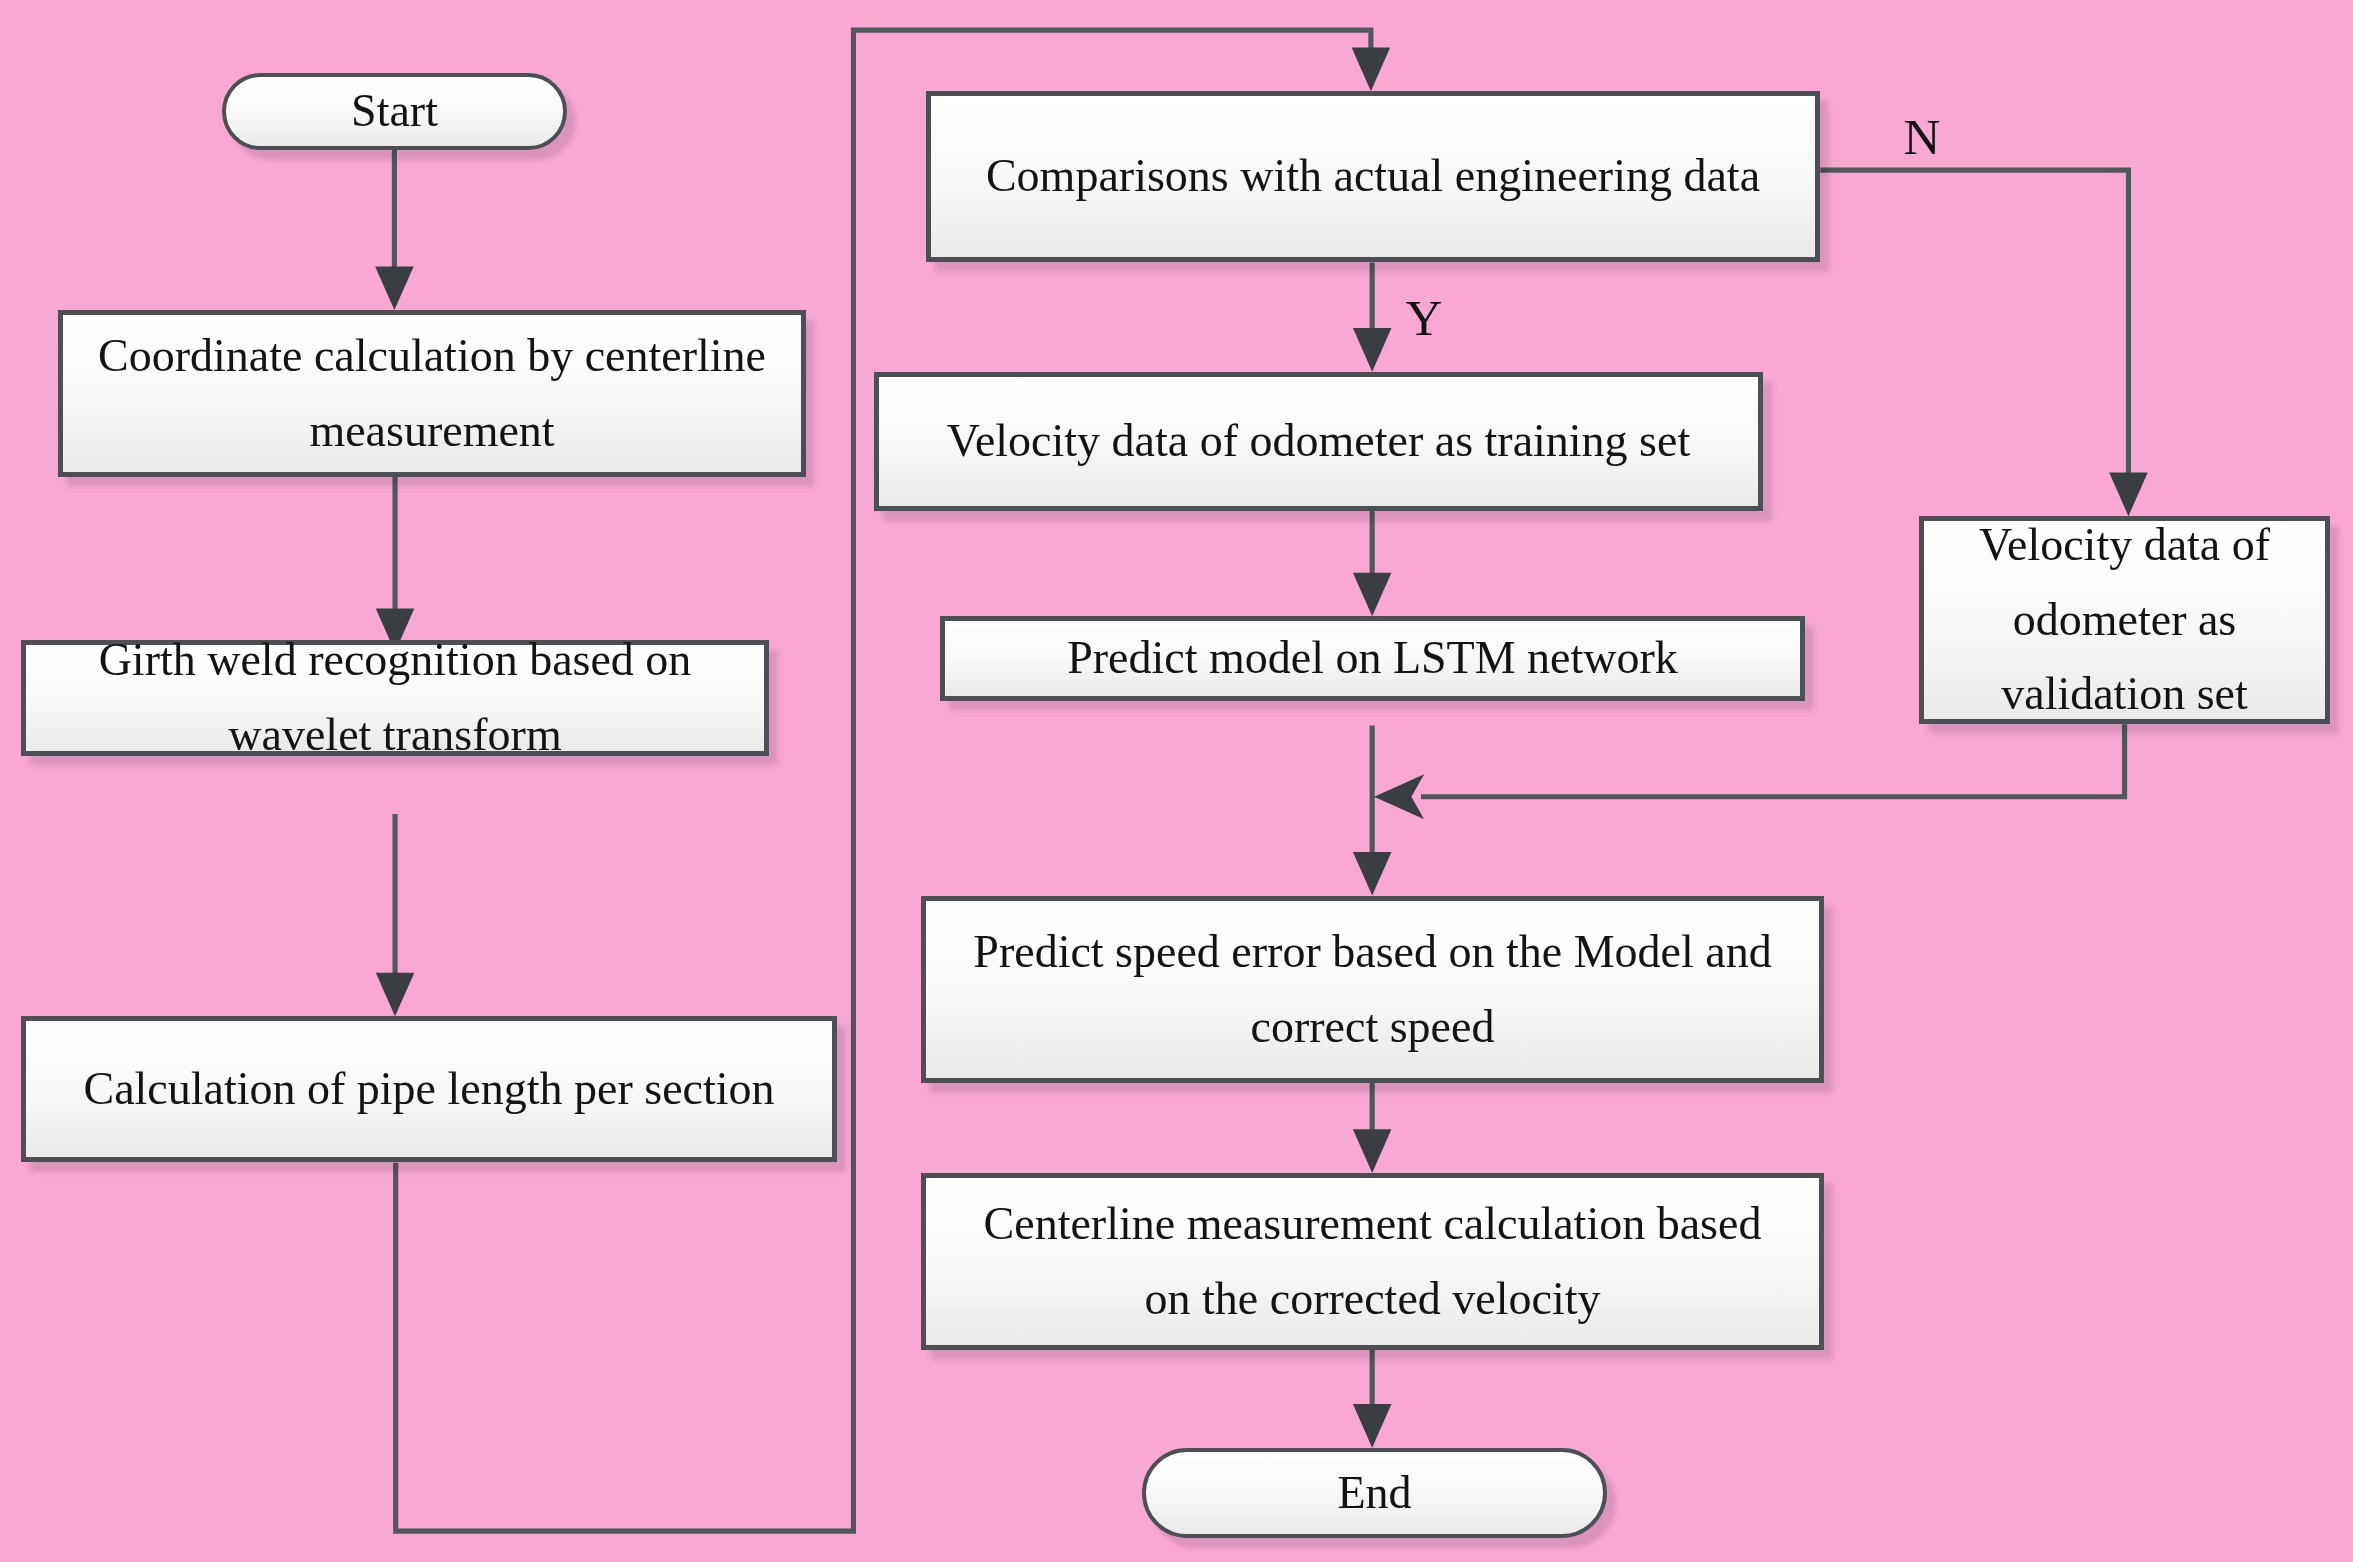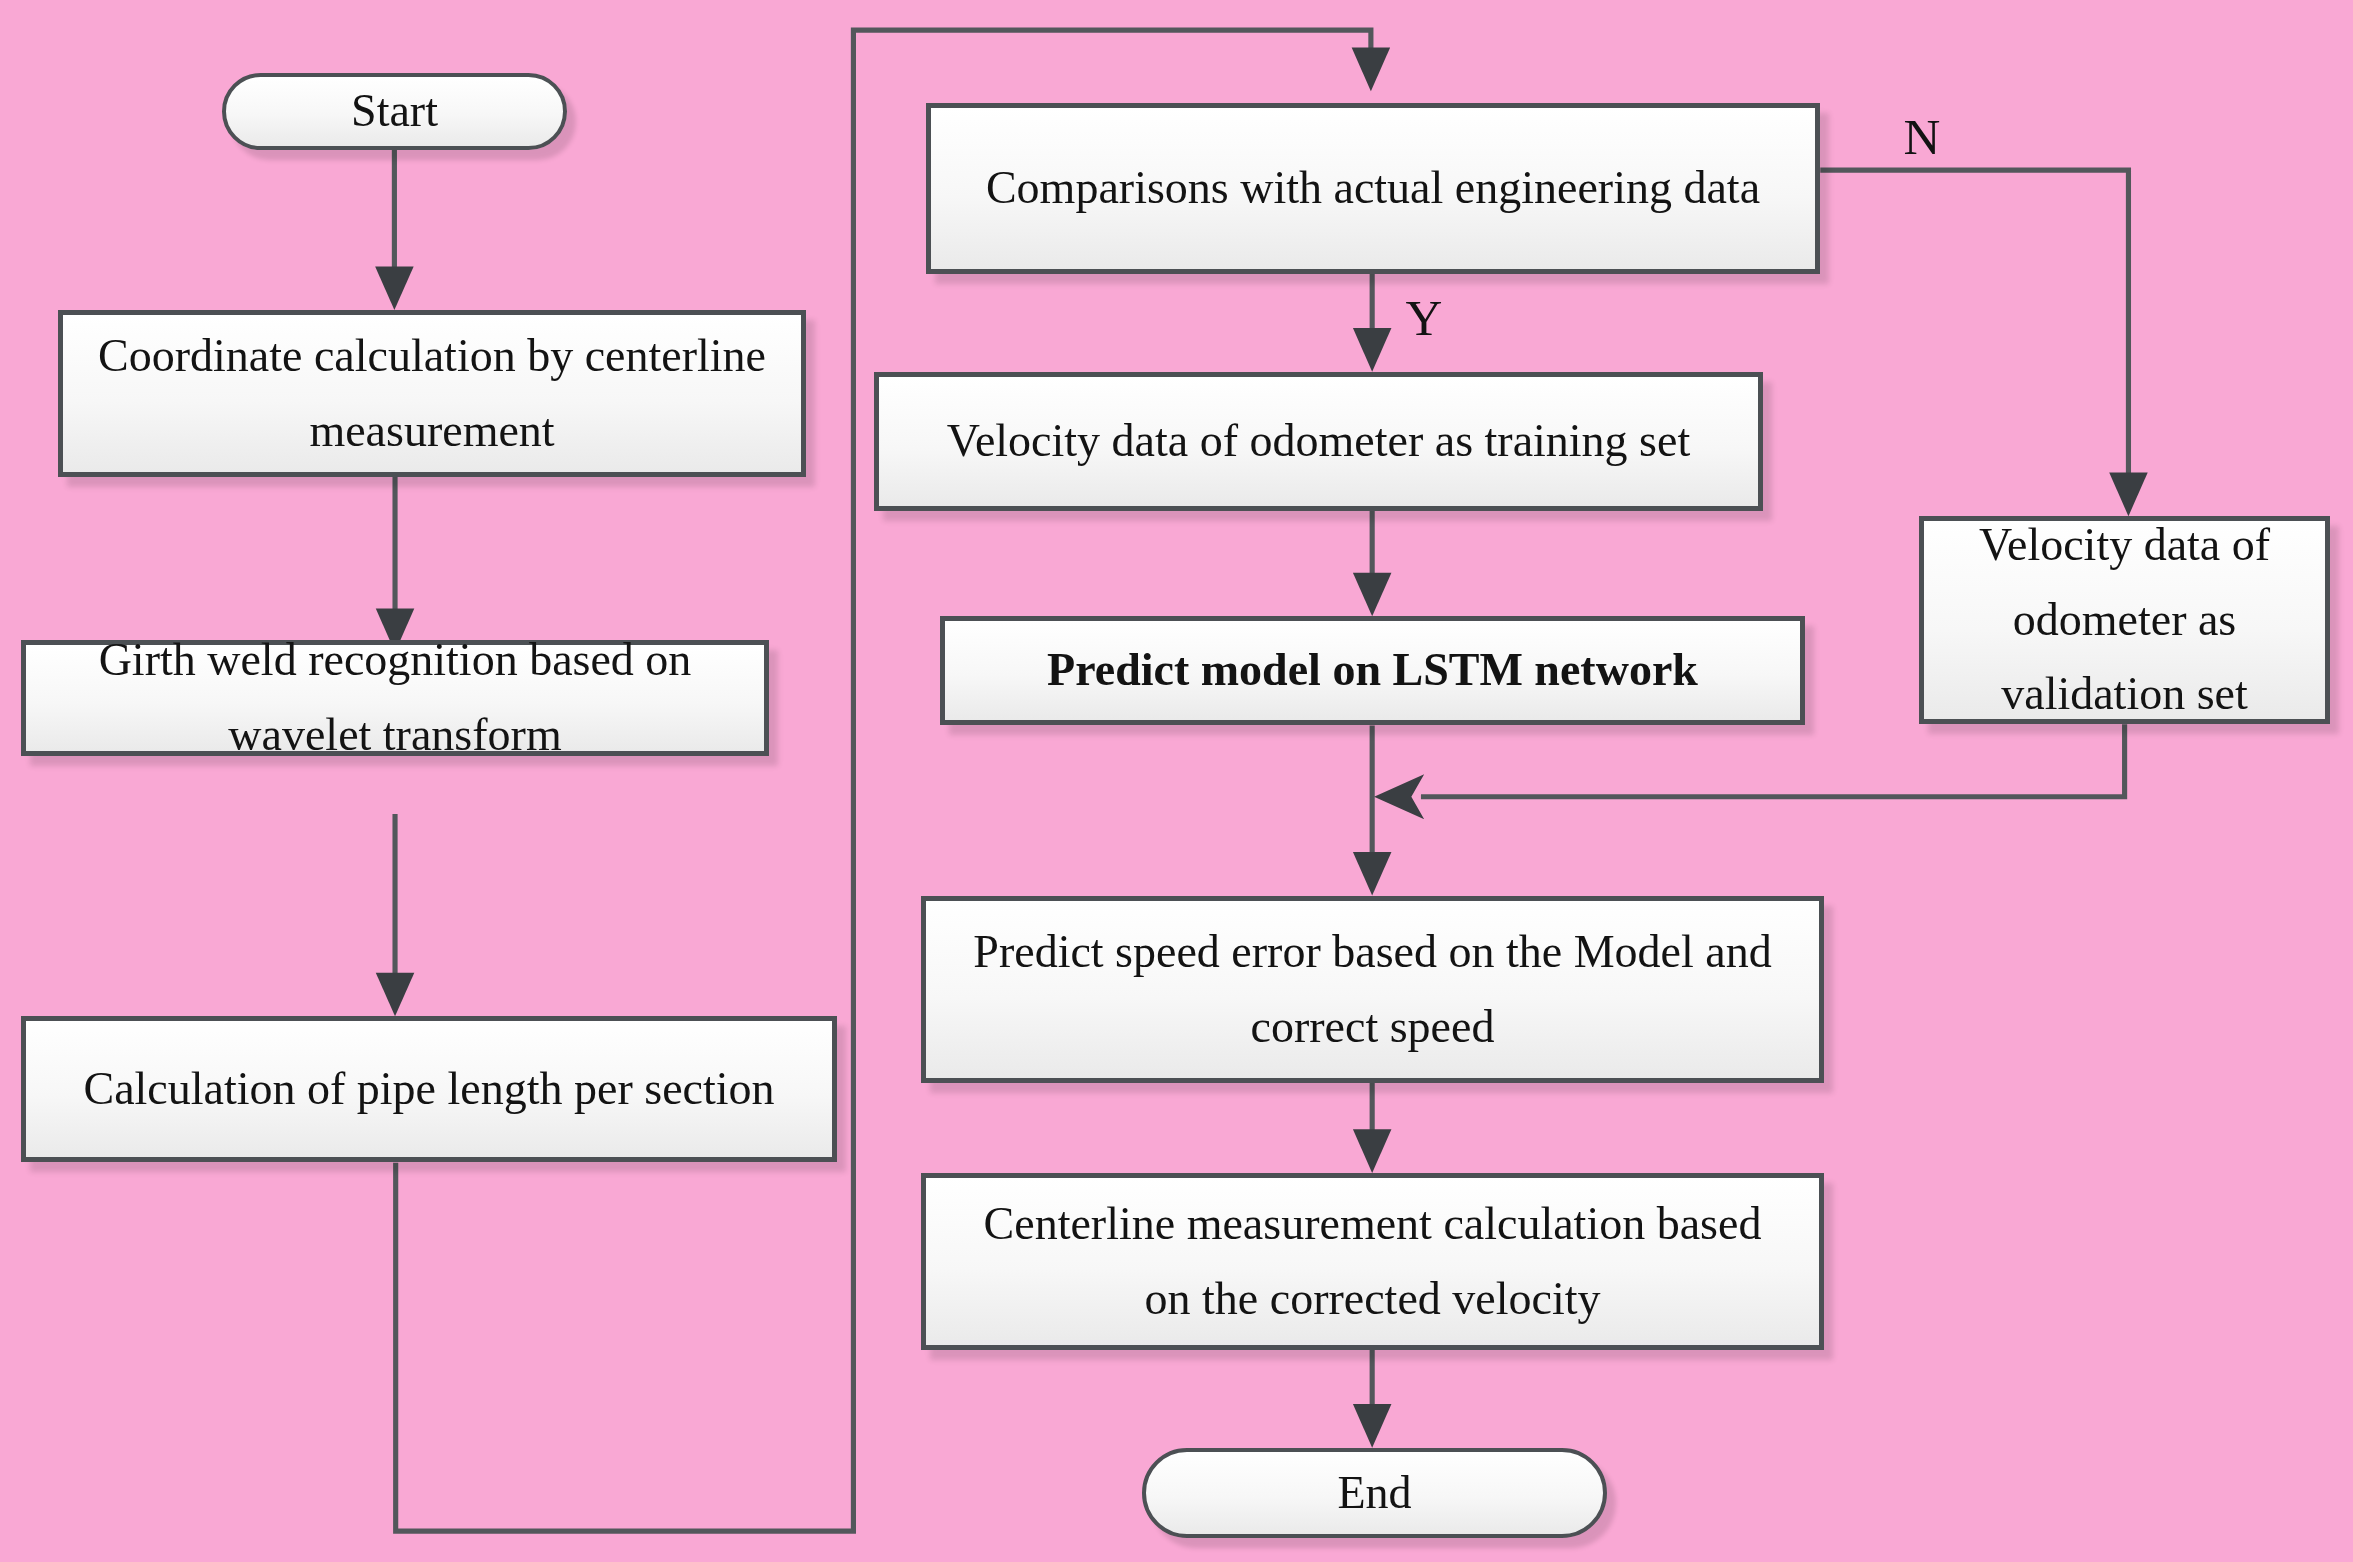"Comparisons with actual engineering data" div.node { top: 103px -> 91px }
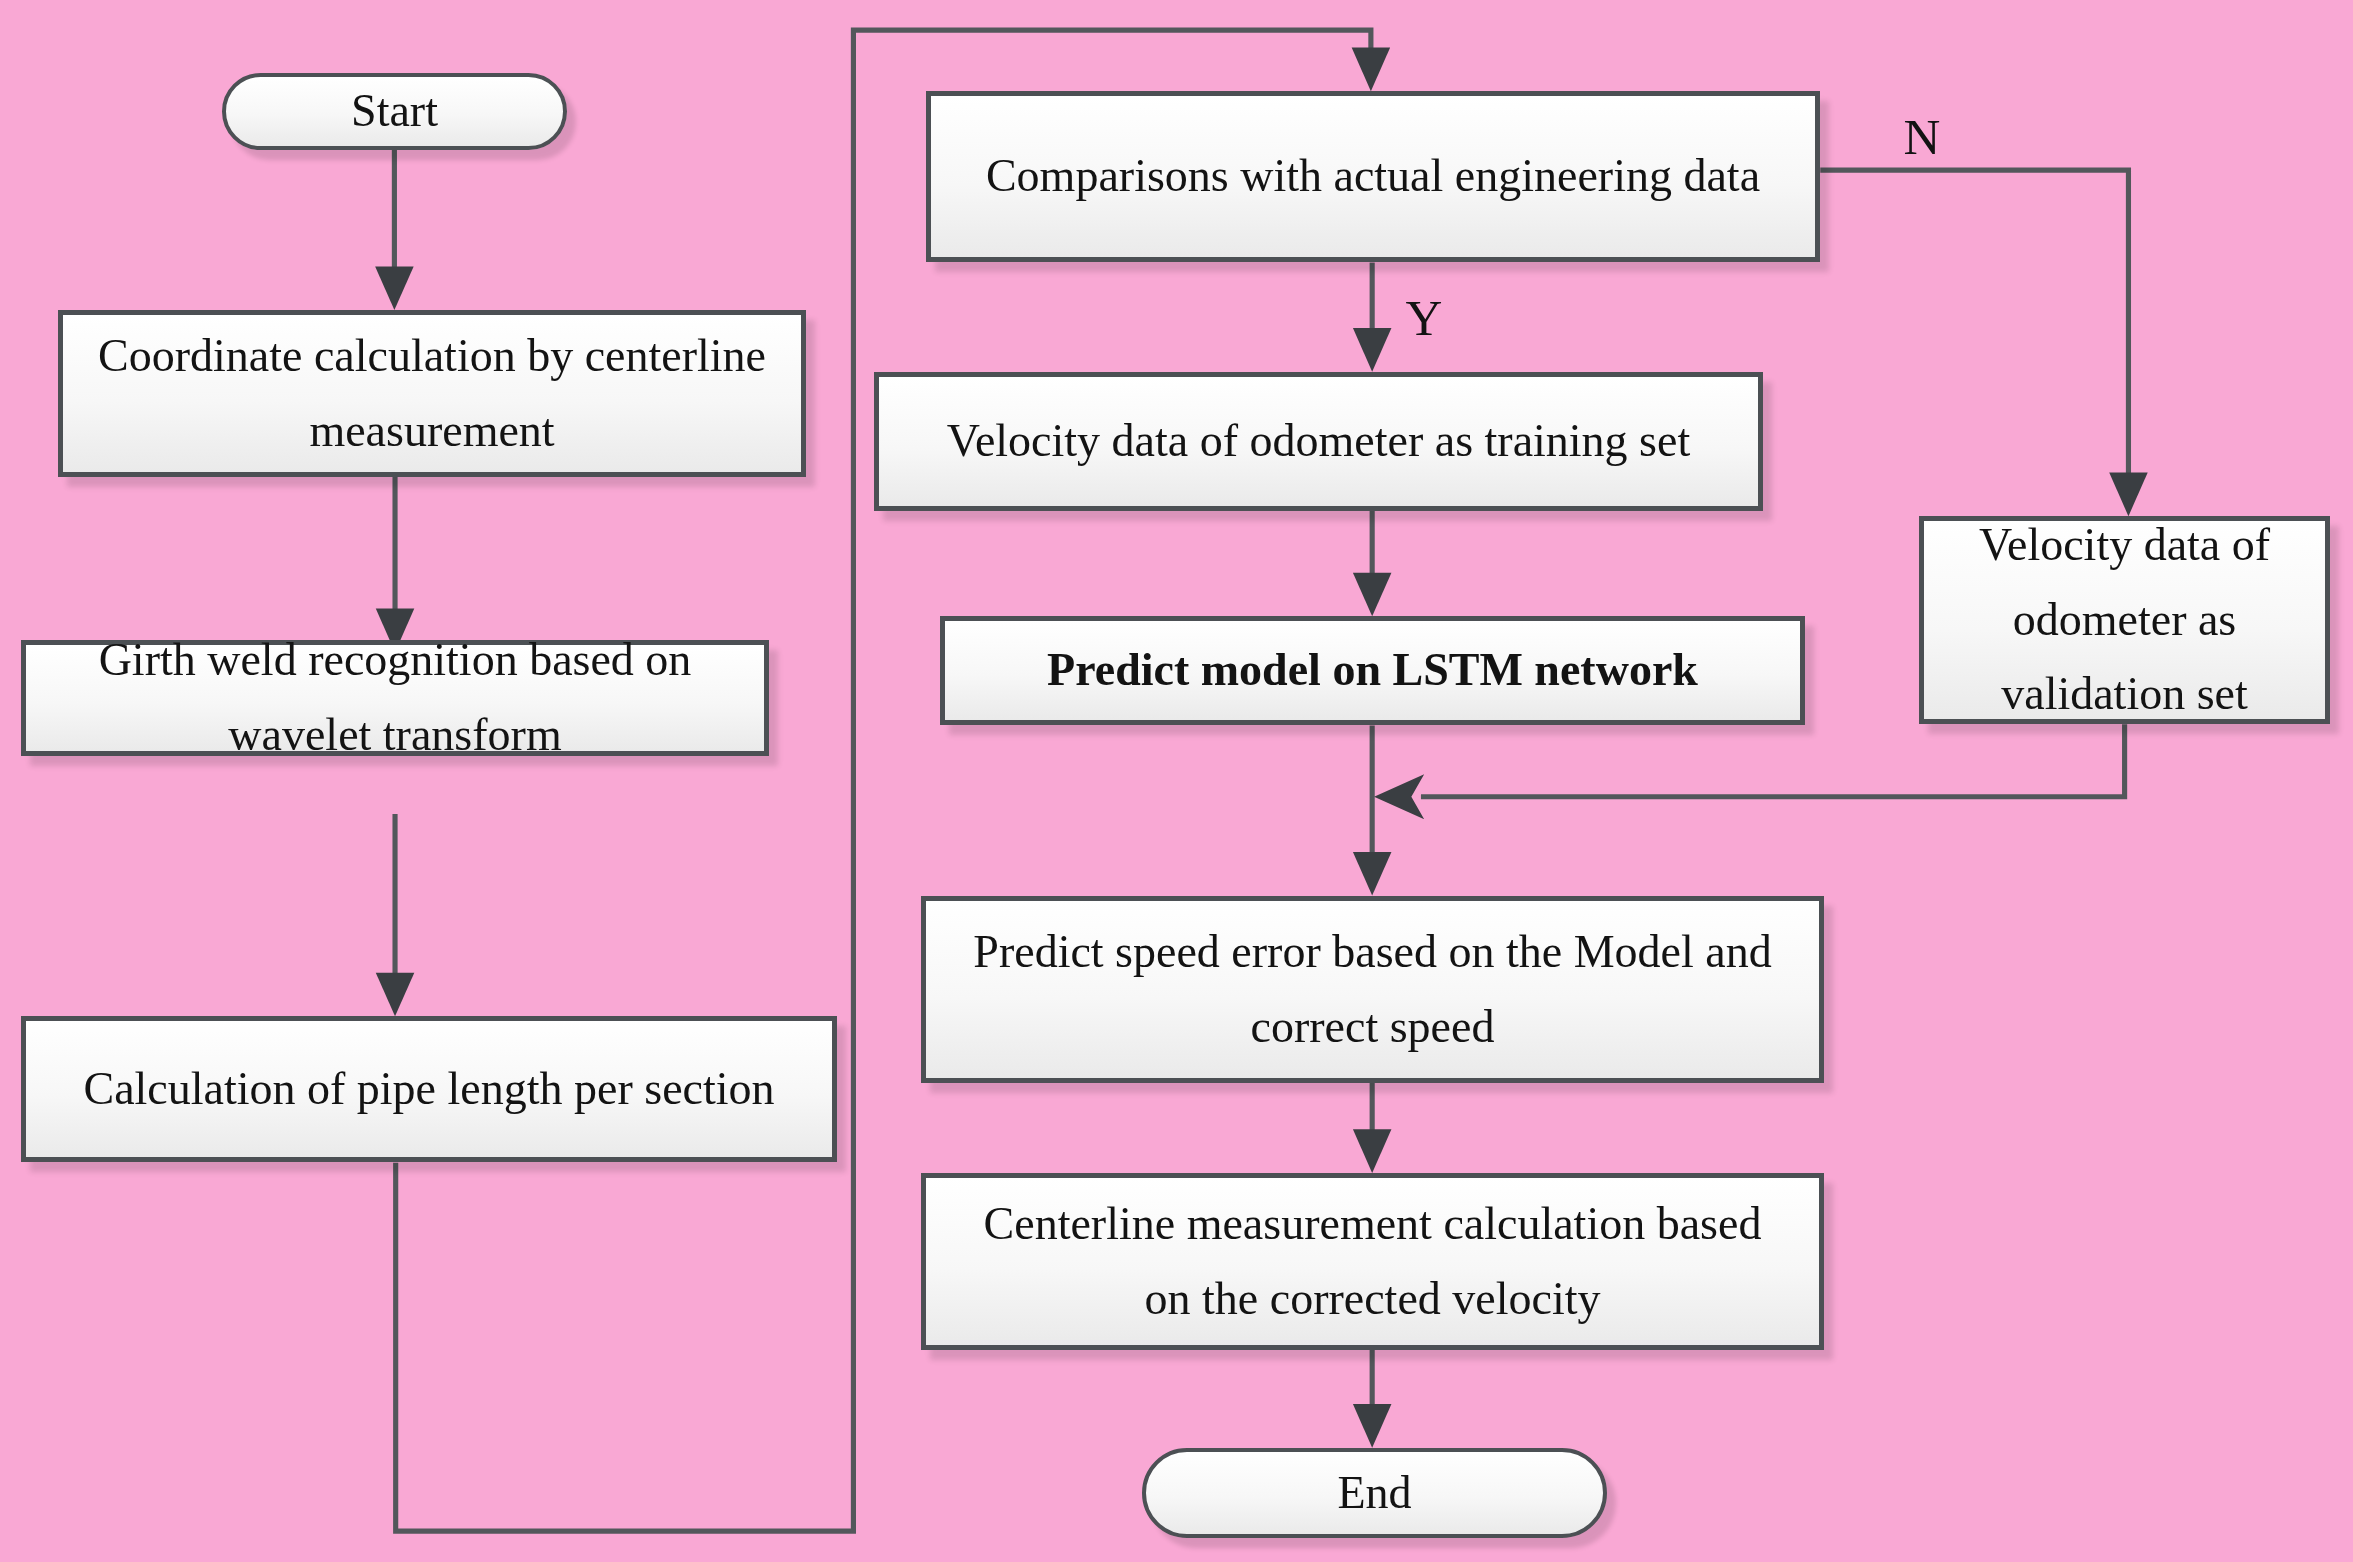"Predict model on LSTM network" div.node { font-weight: bold -> none; height: 109px -> 85px }
